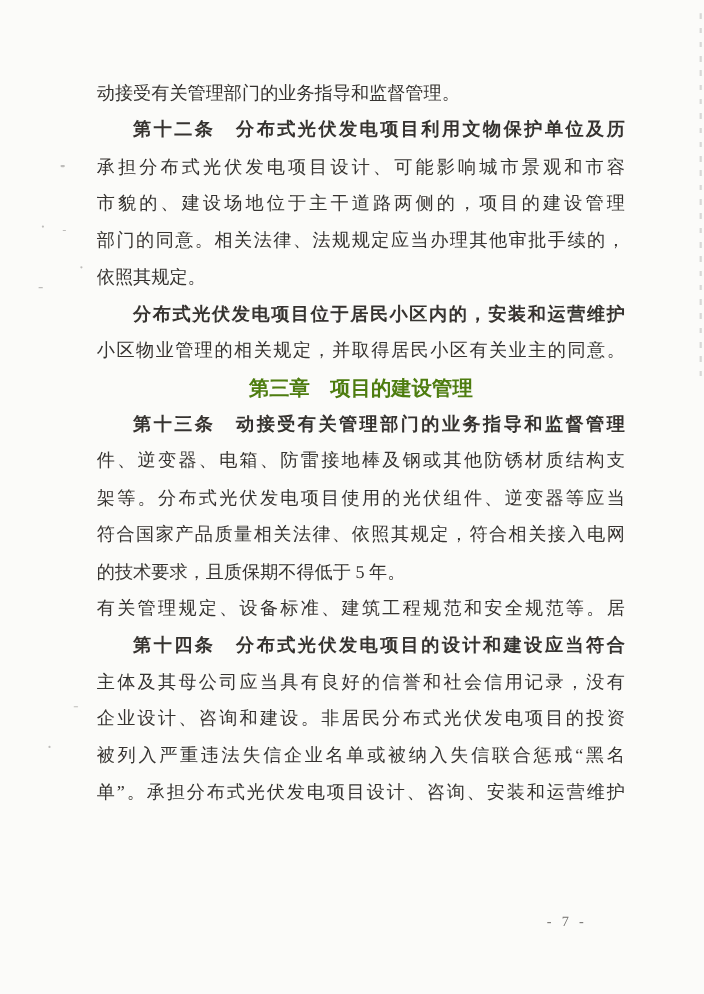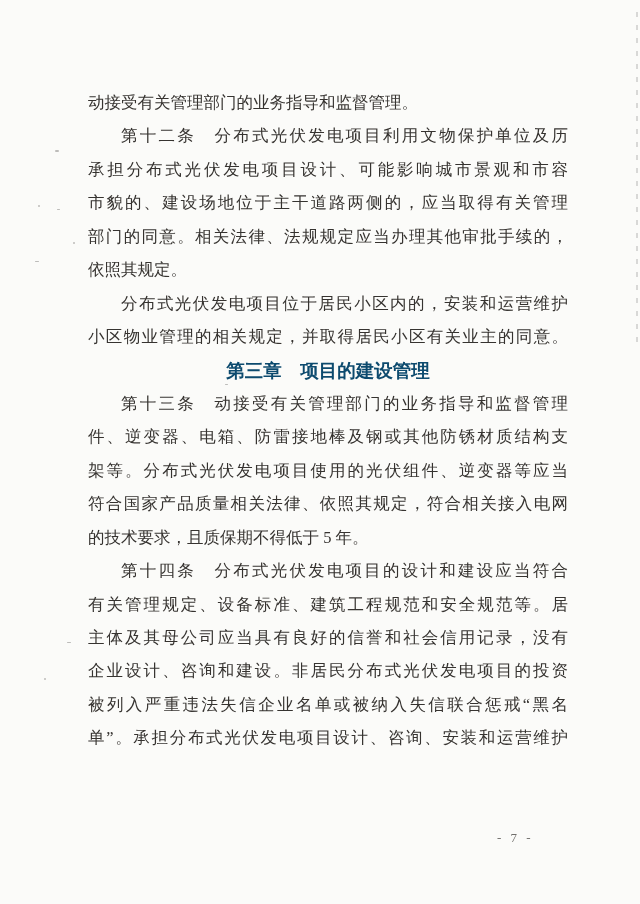"动接受有关管理部门的业务指导和监督管理。" .content { top: 86px -> 68px }
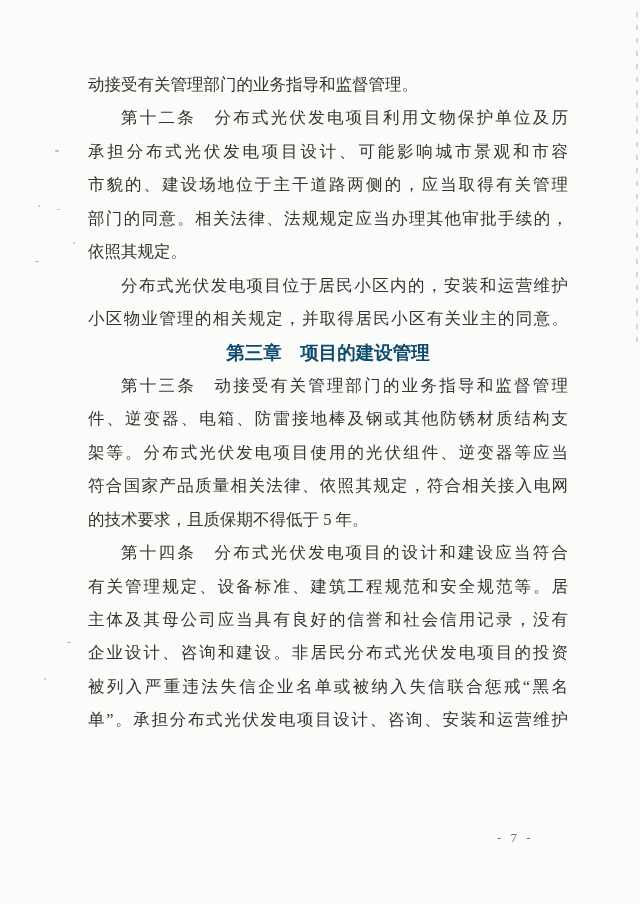"第十二条 分布式光伏发电项目利用文物保护单位及历" .line.first { font-weight: none -> bold }
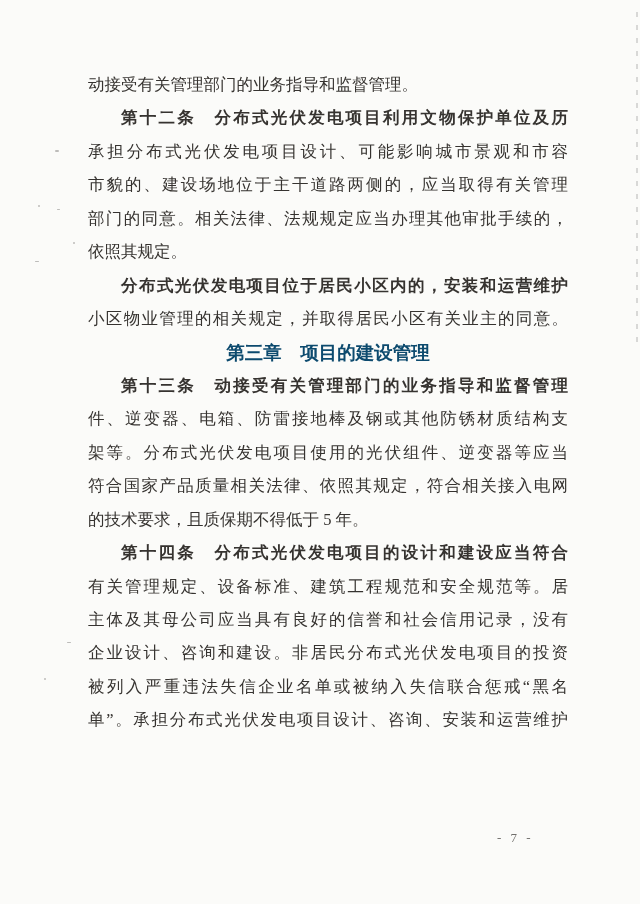"市貌的、建设场地位于主干道路两侧的，应当取得有关管理" div.line { text: 应当取得有关 -> 项目的建设 }
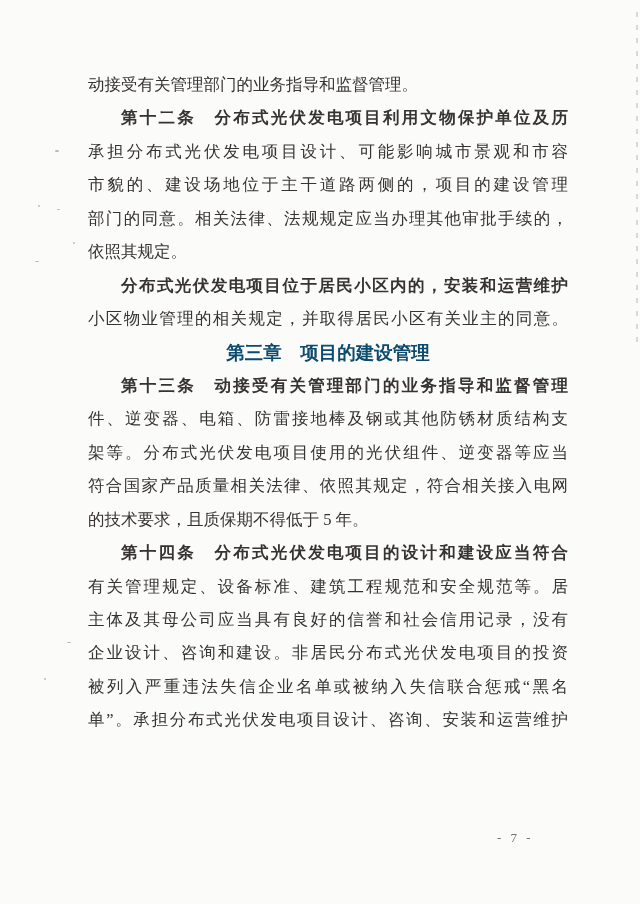"第三章 项目的建设管理" .line.heading { color: #0c4a6e -> #4d7c0f }
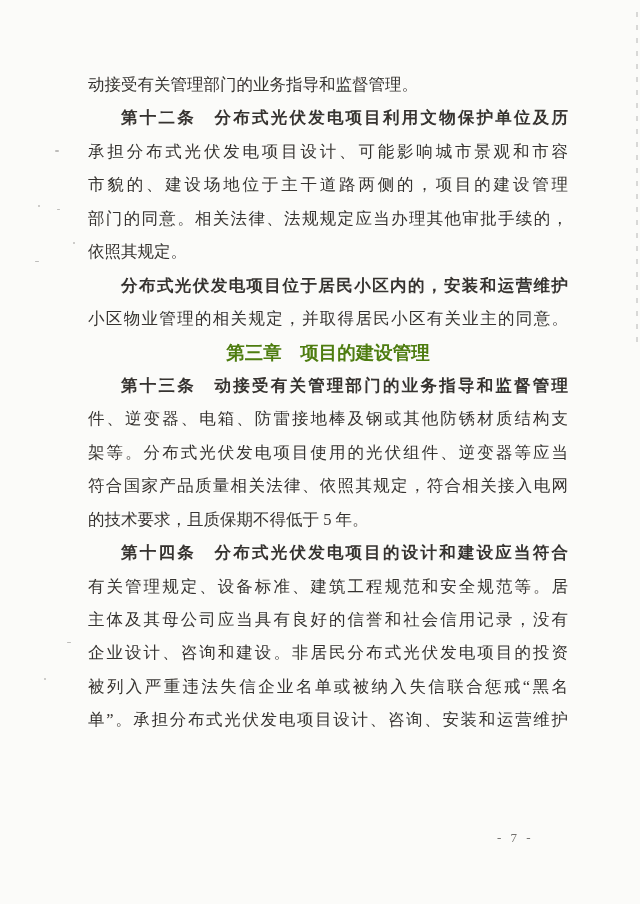"第十四条 分布式光伏发电项目的设计和建设应当符合" div.line { order: before "有关管理规定、设备标准、建筑工程规范和安全规范等。居" -> after "有关管理规定、设备标准、建筑工程规范和安全规范等。居" }
